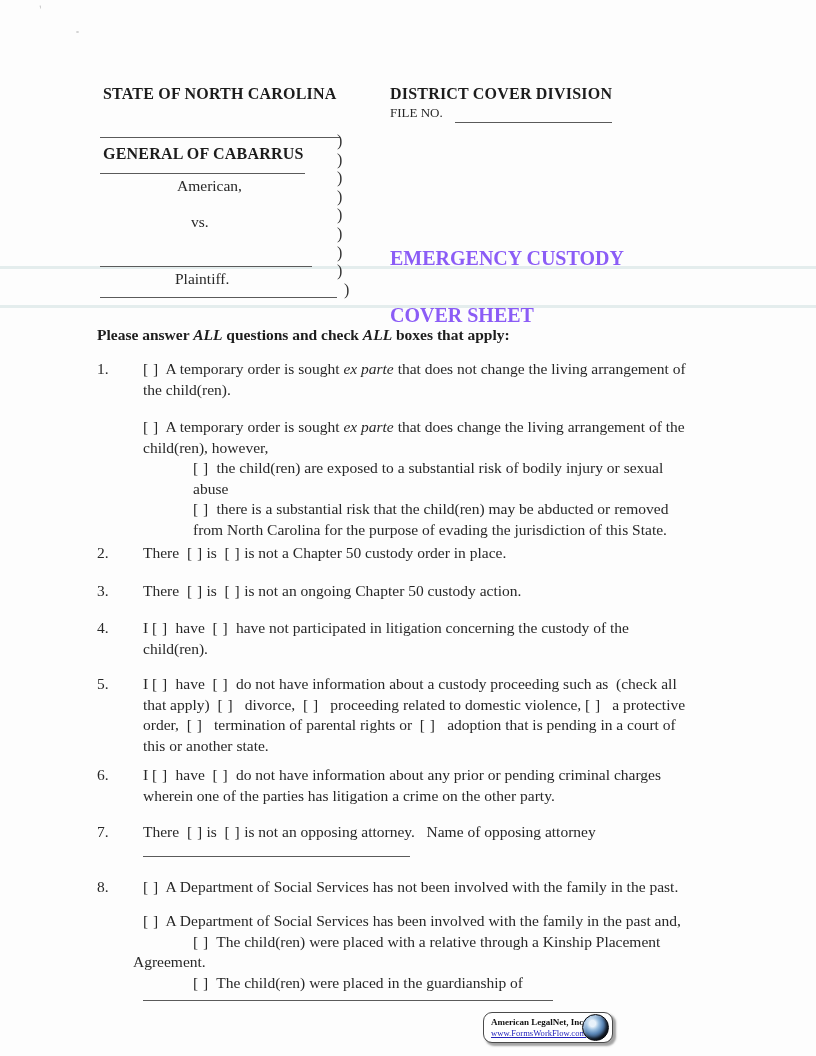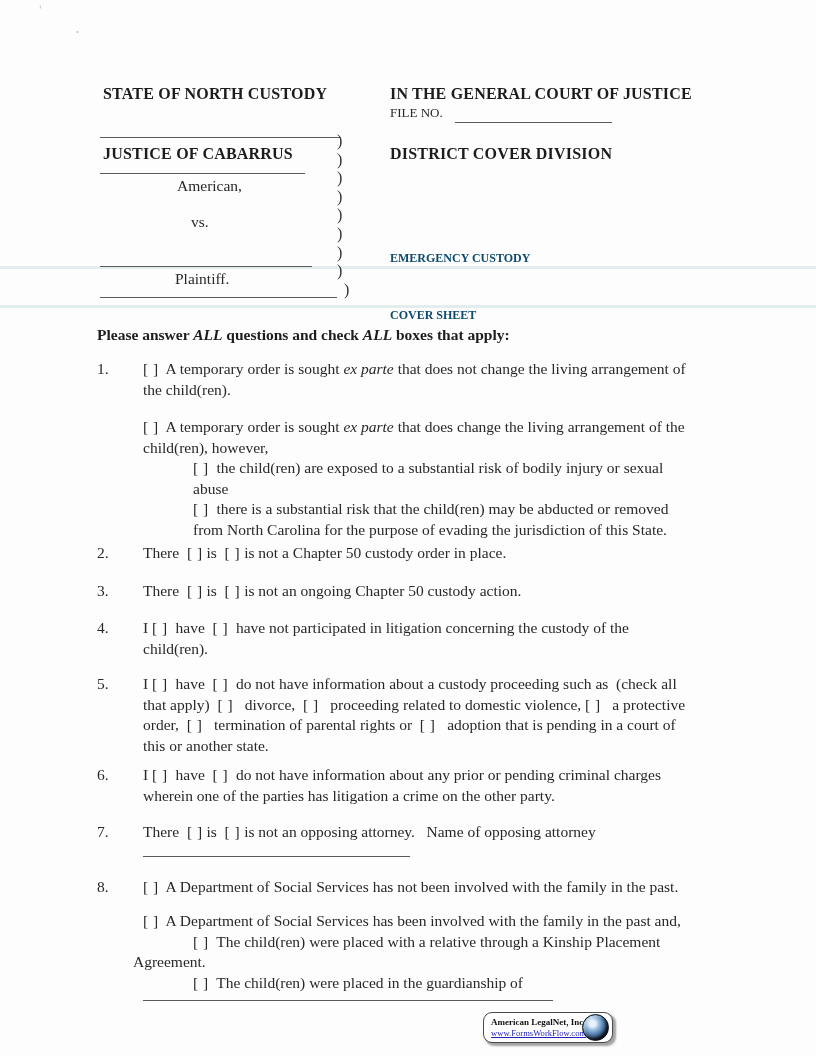"STATE OF NORTH CUSTODY" div { text: CUSTODY -> CAROLINA }
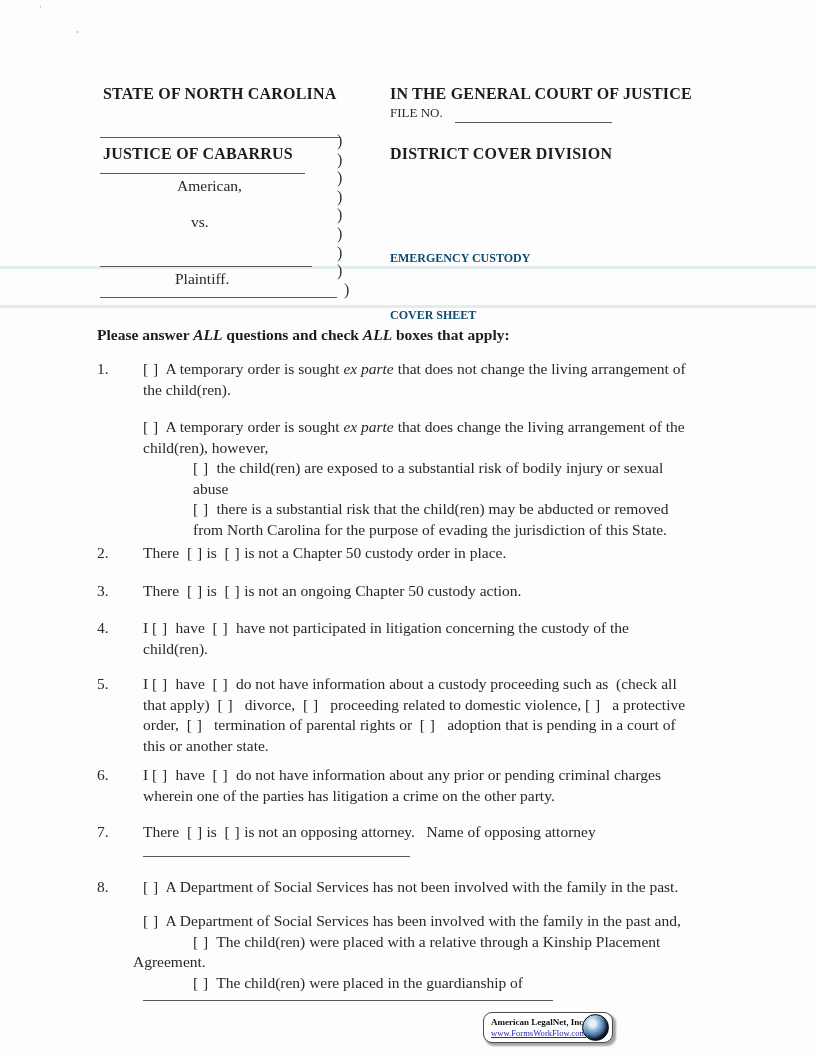"IN THE GENERAL COURT OF" div { html: <div>IN THE GENERAL COURT OF JUSTICE</div> -> none }
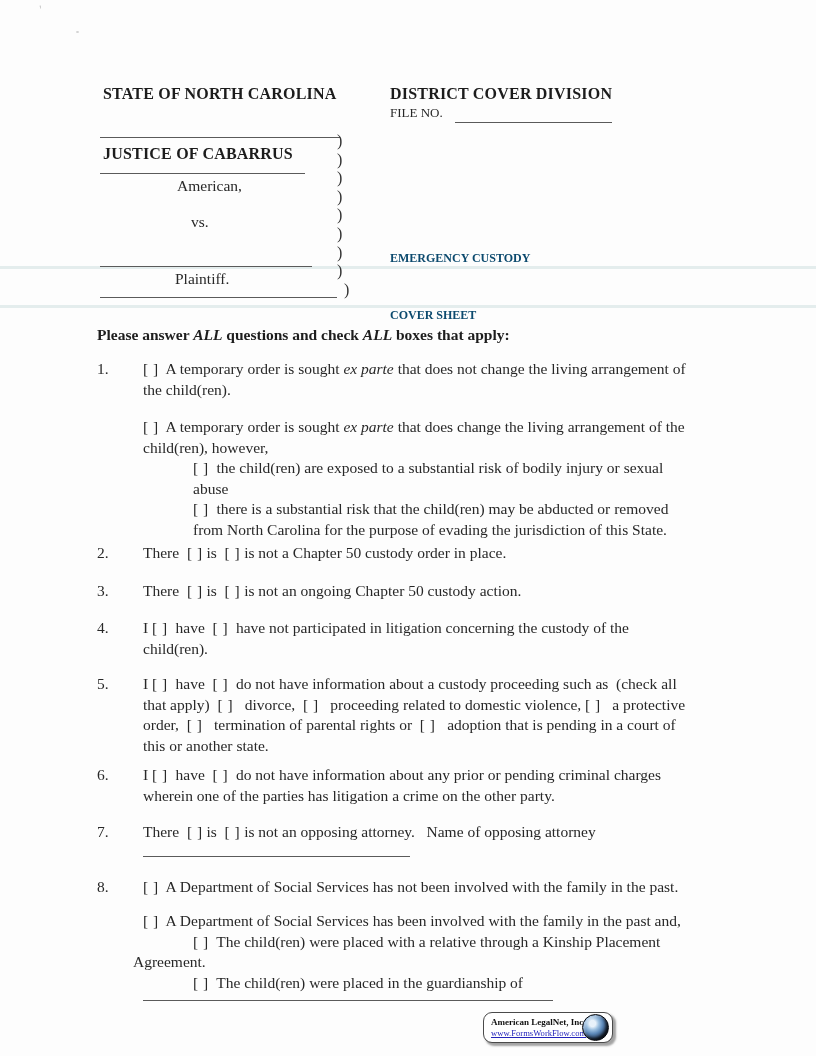"JUSTICE OF CABARRUS" div { text: JUSTICE -> GENERAL }
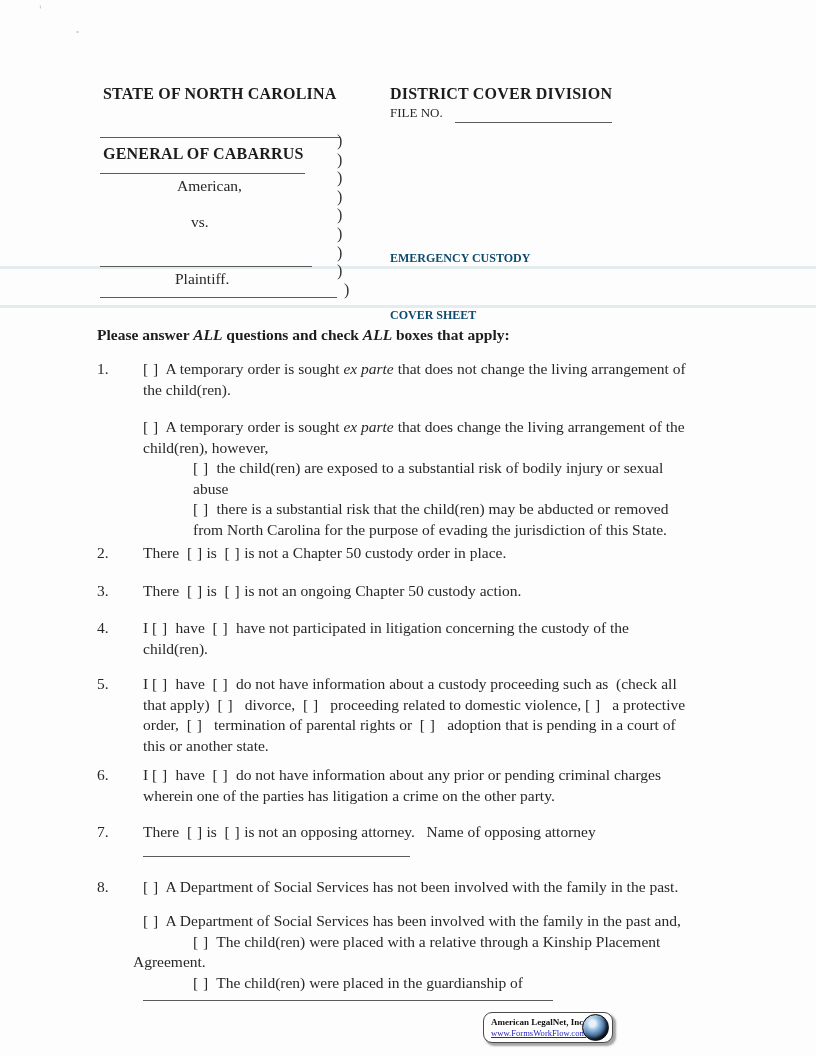"EMERGENCY CUSTODY" .doc-title { color: #0c4a6e -> #8b5cf6; font-size: 12px -> 20px }
